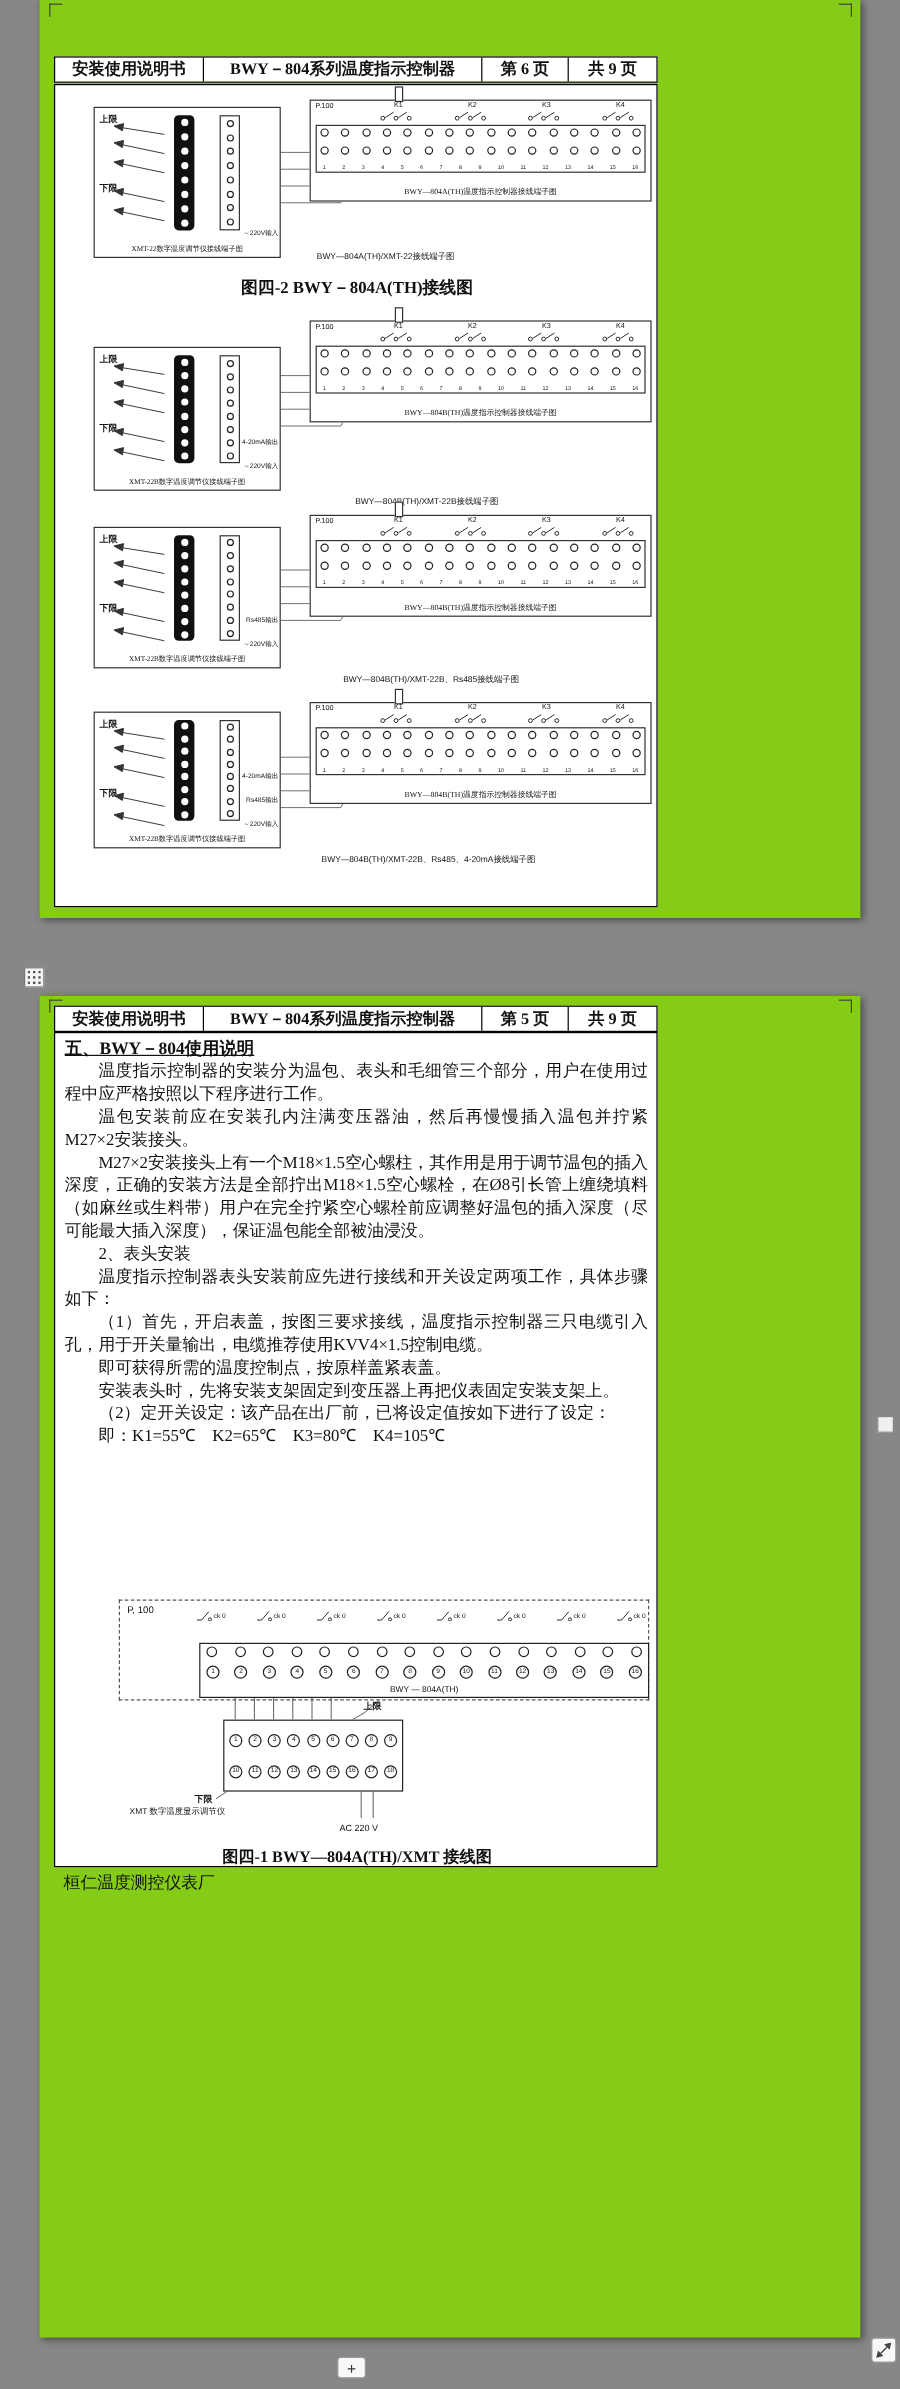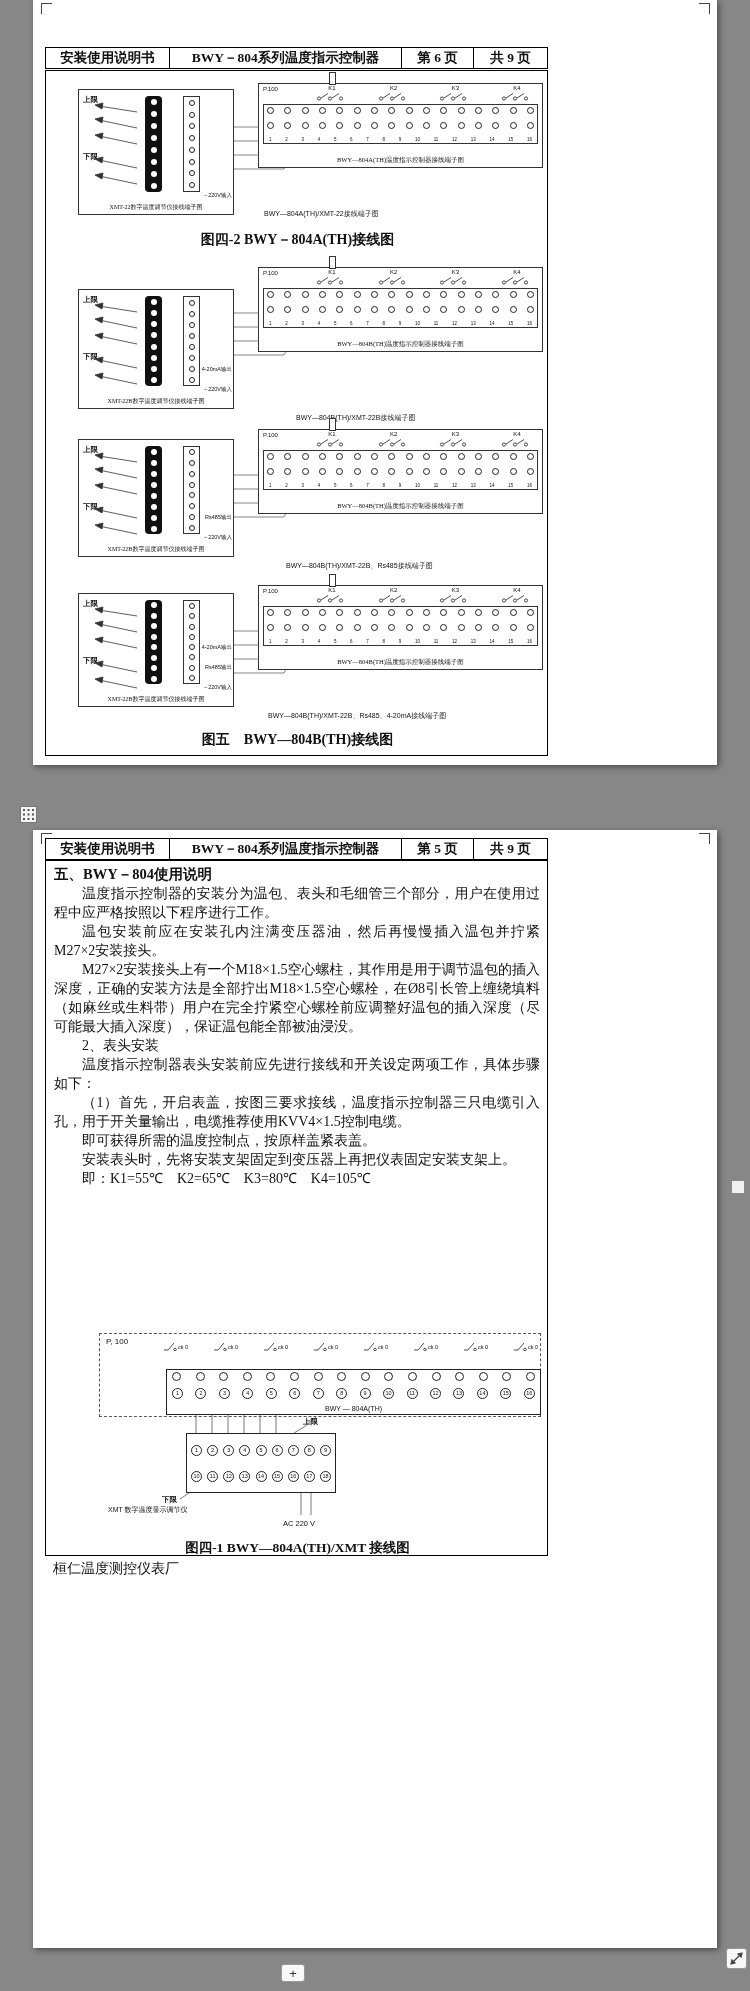"安装使用说明书" .page { background: #ffffff -> #84cc16 }
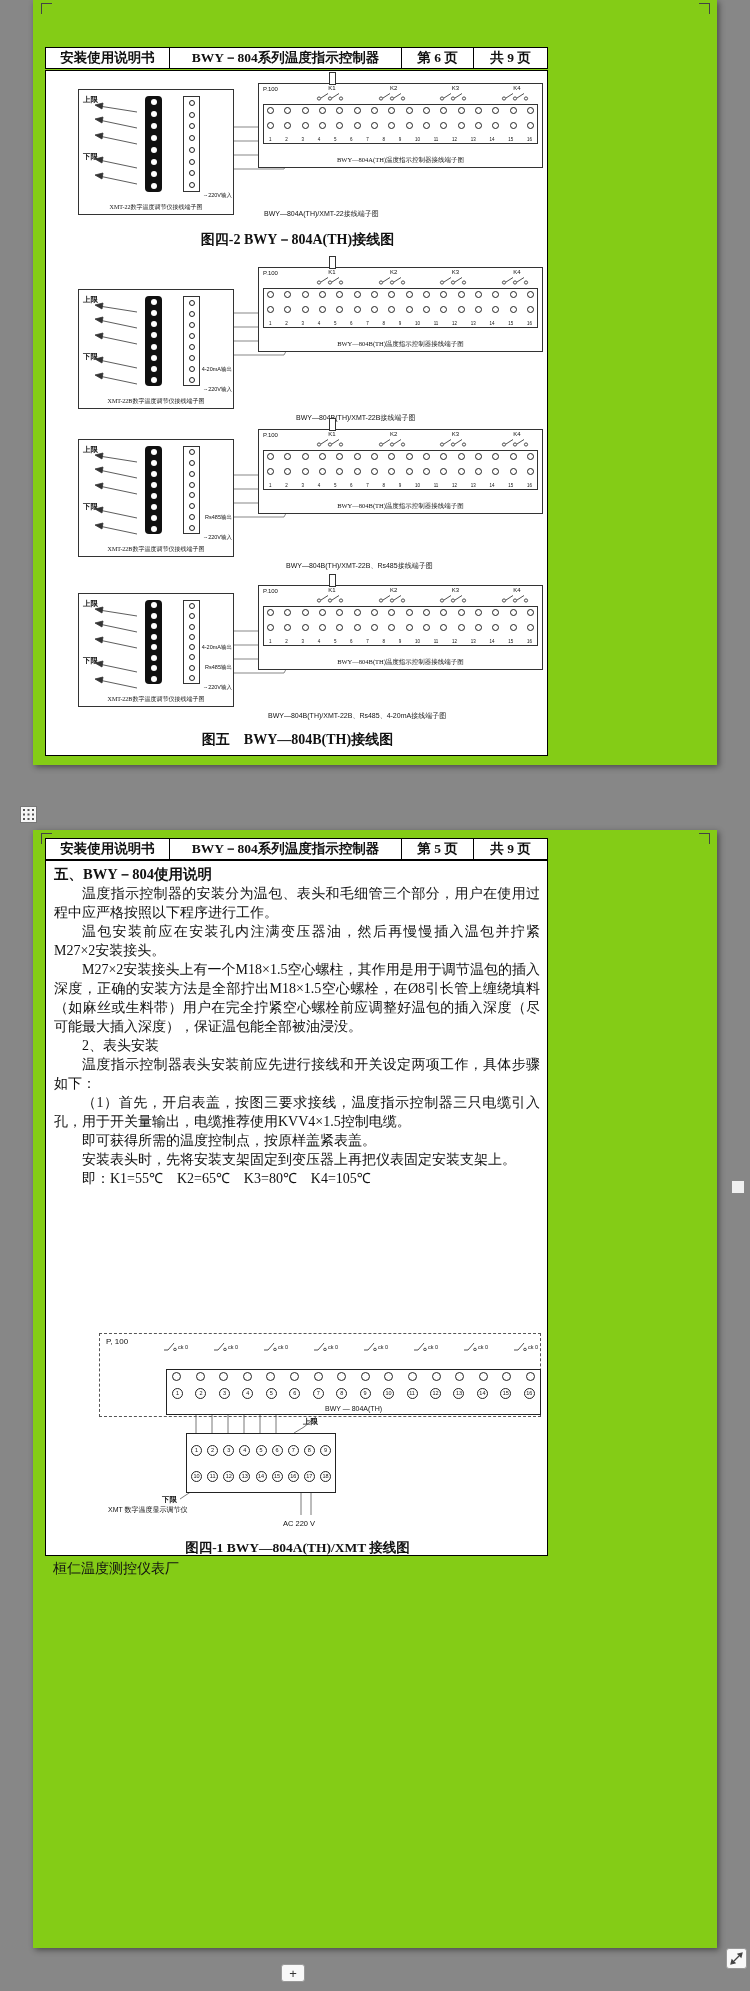"图五 BWY—804B(TH)接线图" div.figcap { html: <div>图五 BWY—804B(TH)接线图</div> -> none }
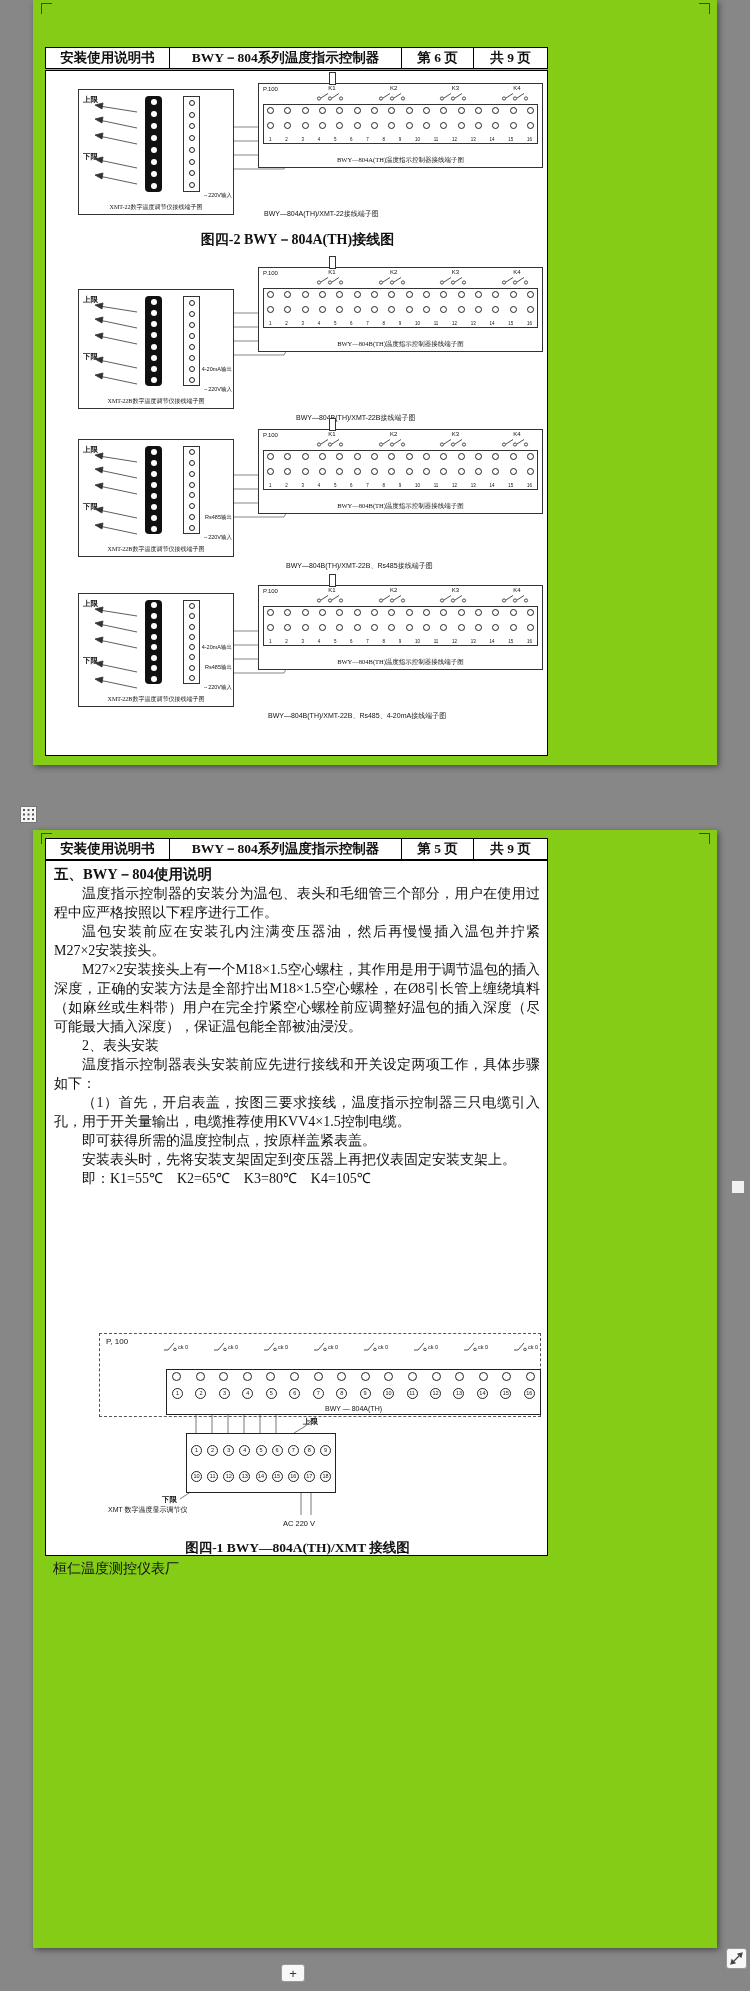"五、BWY－804使用说明" .pttl { text-decoration: none -> underline }
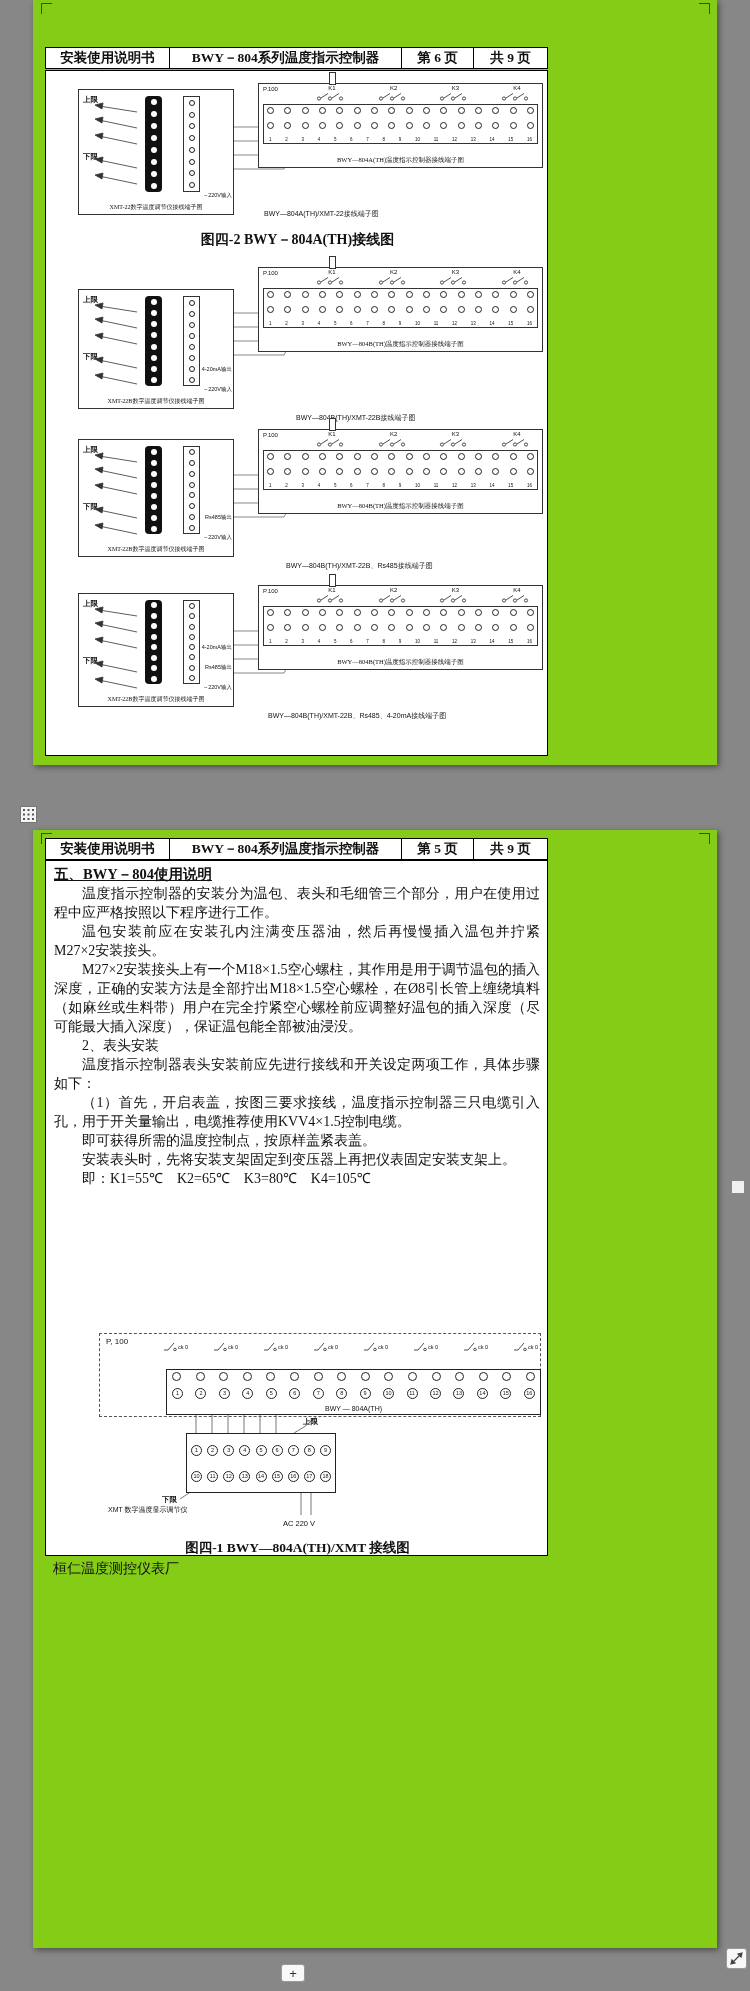"（2）定开关设定：该产品在出厂前，已将设定值按如下进行了设定：" p.ind { html: none -> <p>（2）定开关设定：该产品在出厂前，已将设定值按如下进行了设定：</p> }
